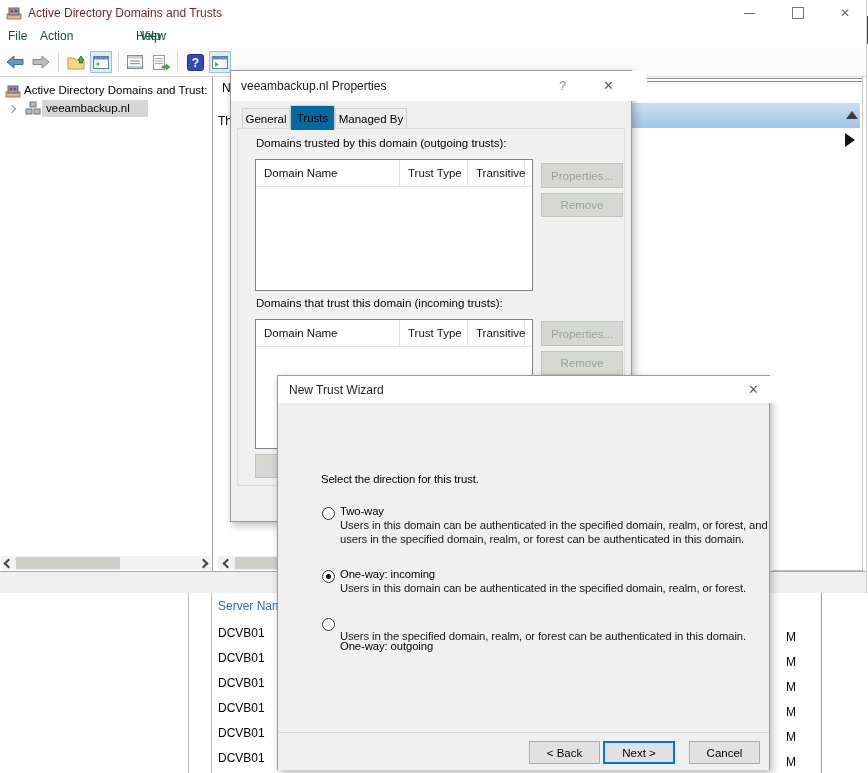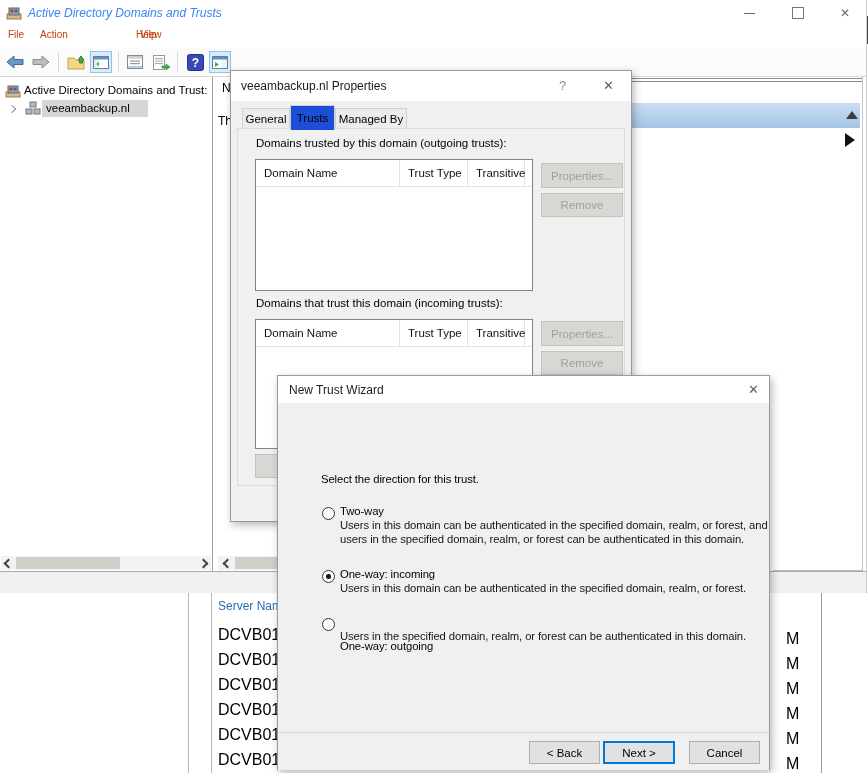"Active Directory Domains and Trusts" .title-text { color: #3b82f6 -> #7f1d1d; font-style: italic -> none }
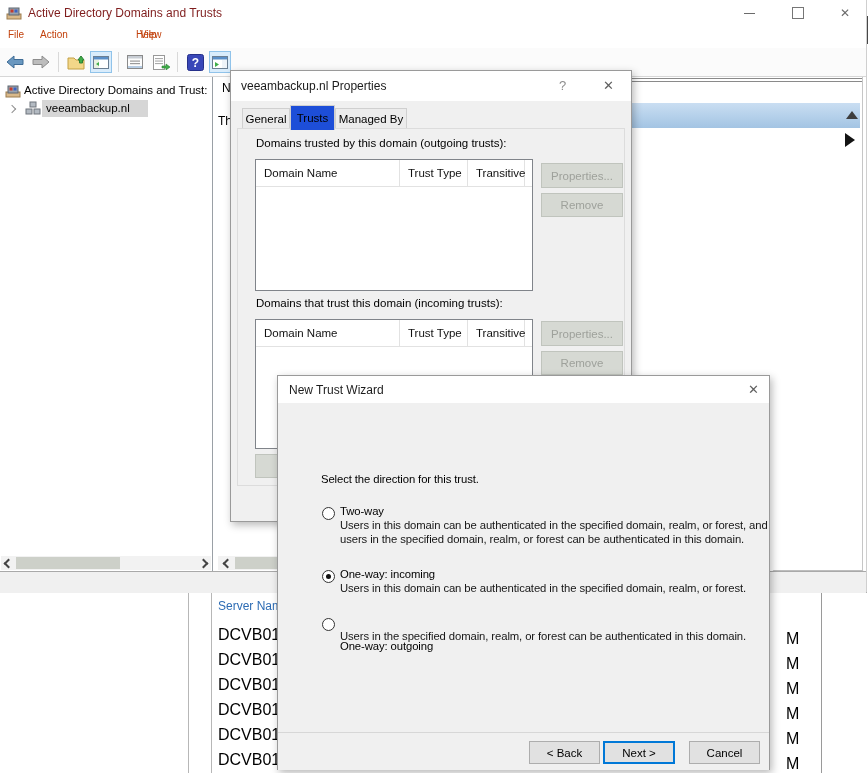"File" .menu-item { color: #c2410c -> #14532d; font-size: 10px -> 12px }
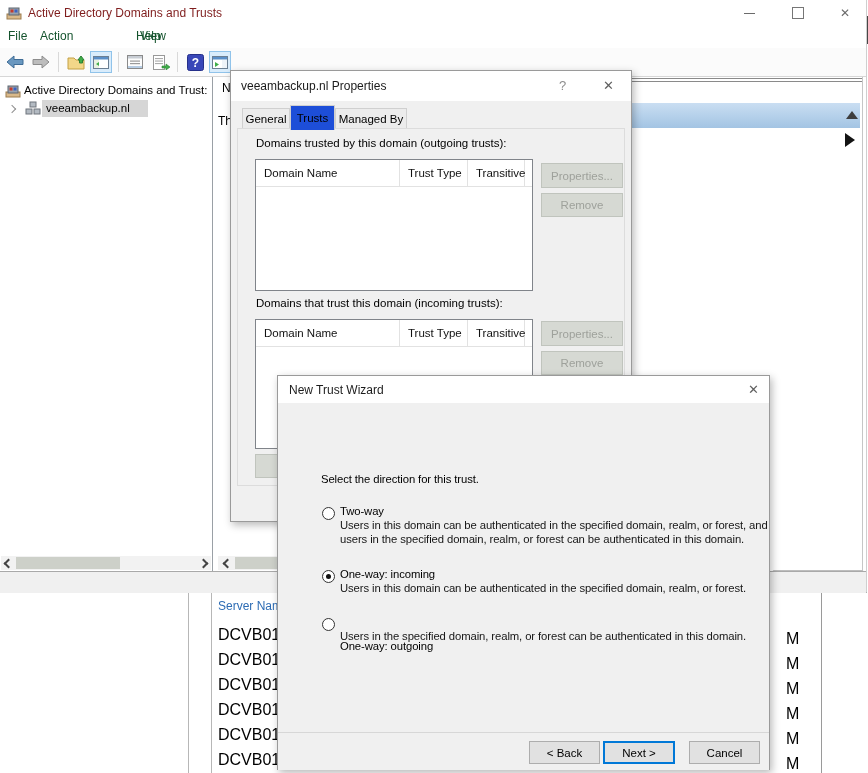"veeambackup.nl Properties" .dlg-titlebar { padding-left: none -> 16px }
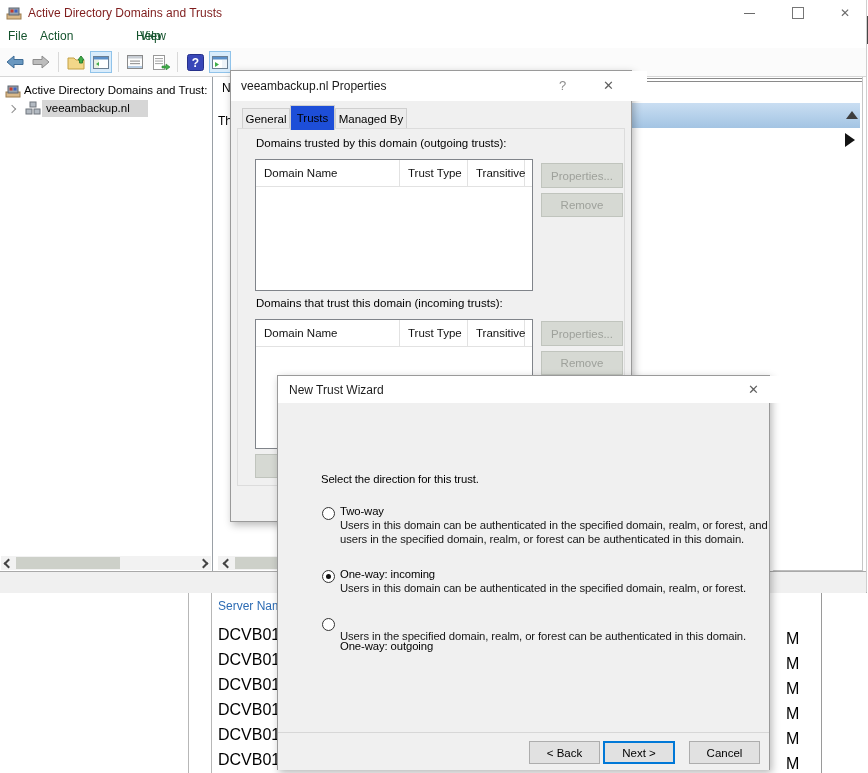"Trusts" .tab.active { background: #1d4ed8 -> #0369a1 }
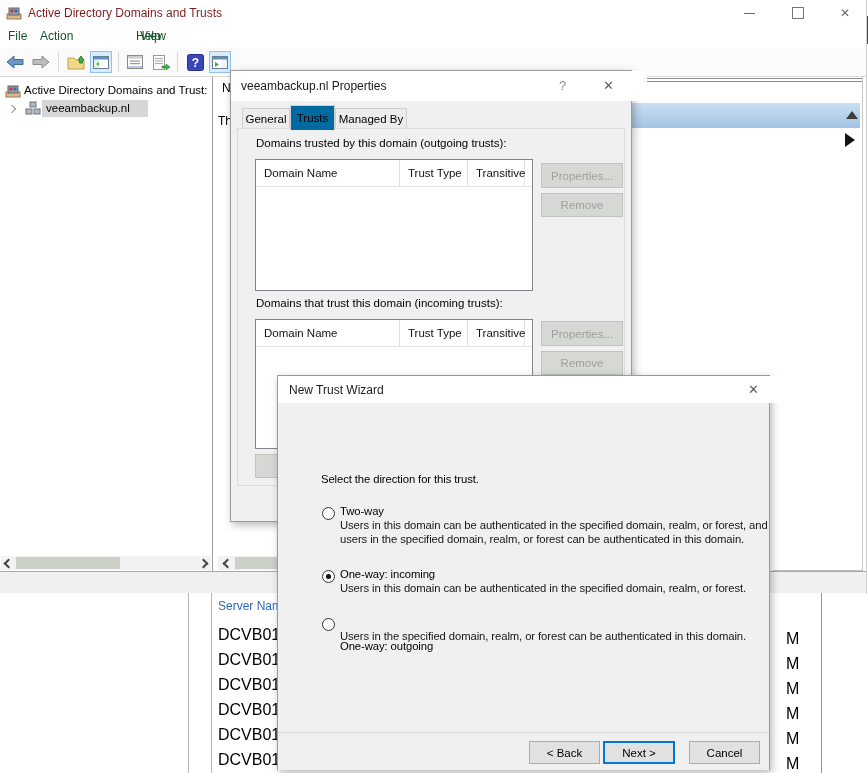"DCVB01" .row-text { font-size: 16px -> 12px }
